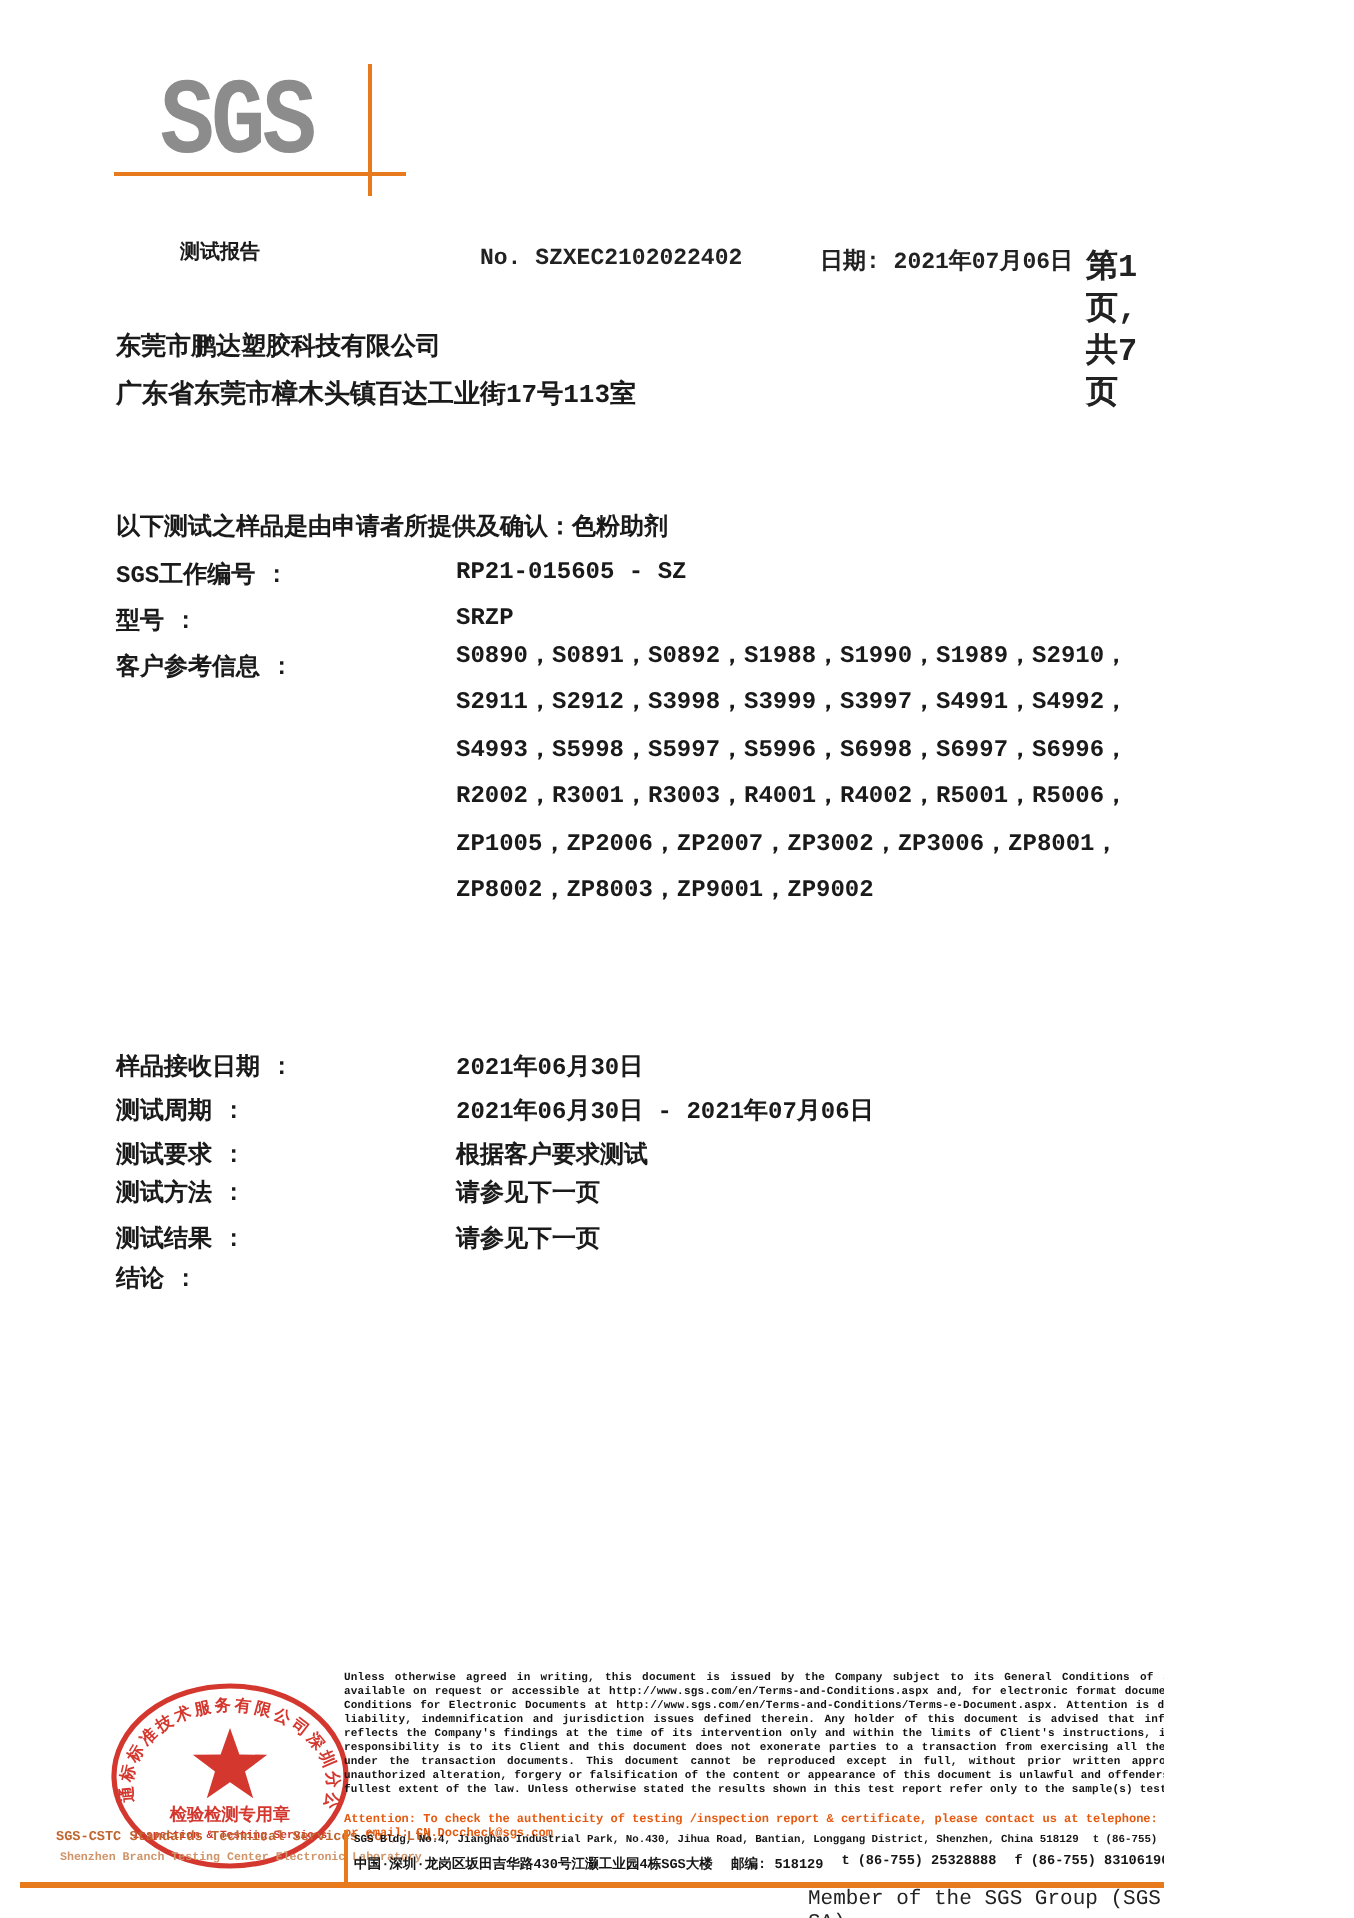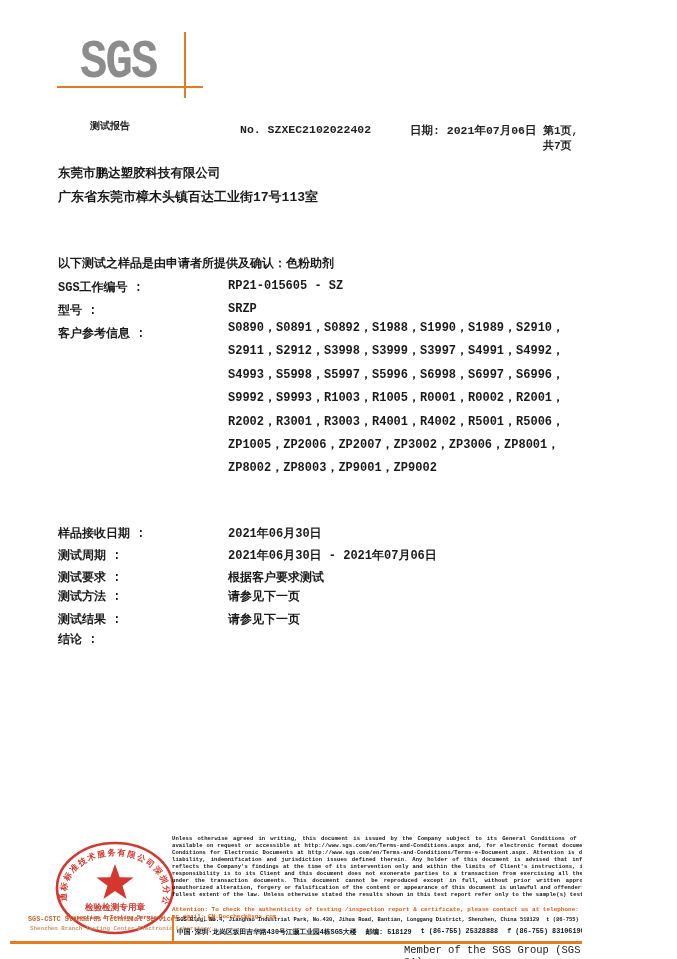"第1页,共7页" .report-page { font-size: 11px -> 16px }
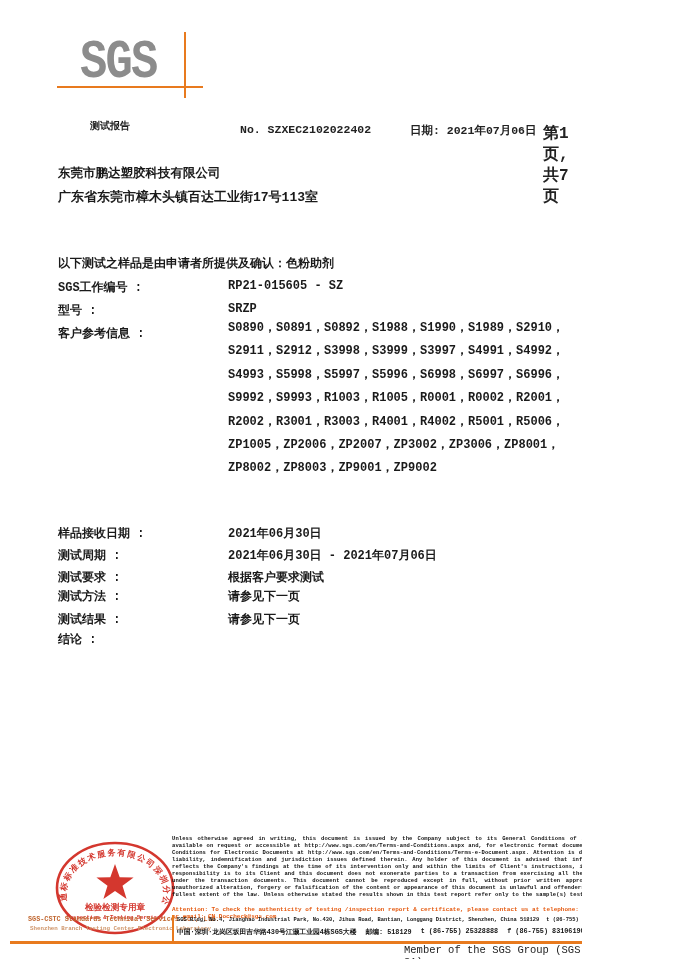"S9992，S9993，R1003，R1005，R0001，R0002，R200" div { html: <div>S9992，S9993，R1003，R1005，R0001，R0002，R2001，</div> -> none }
